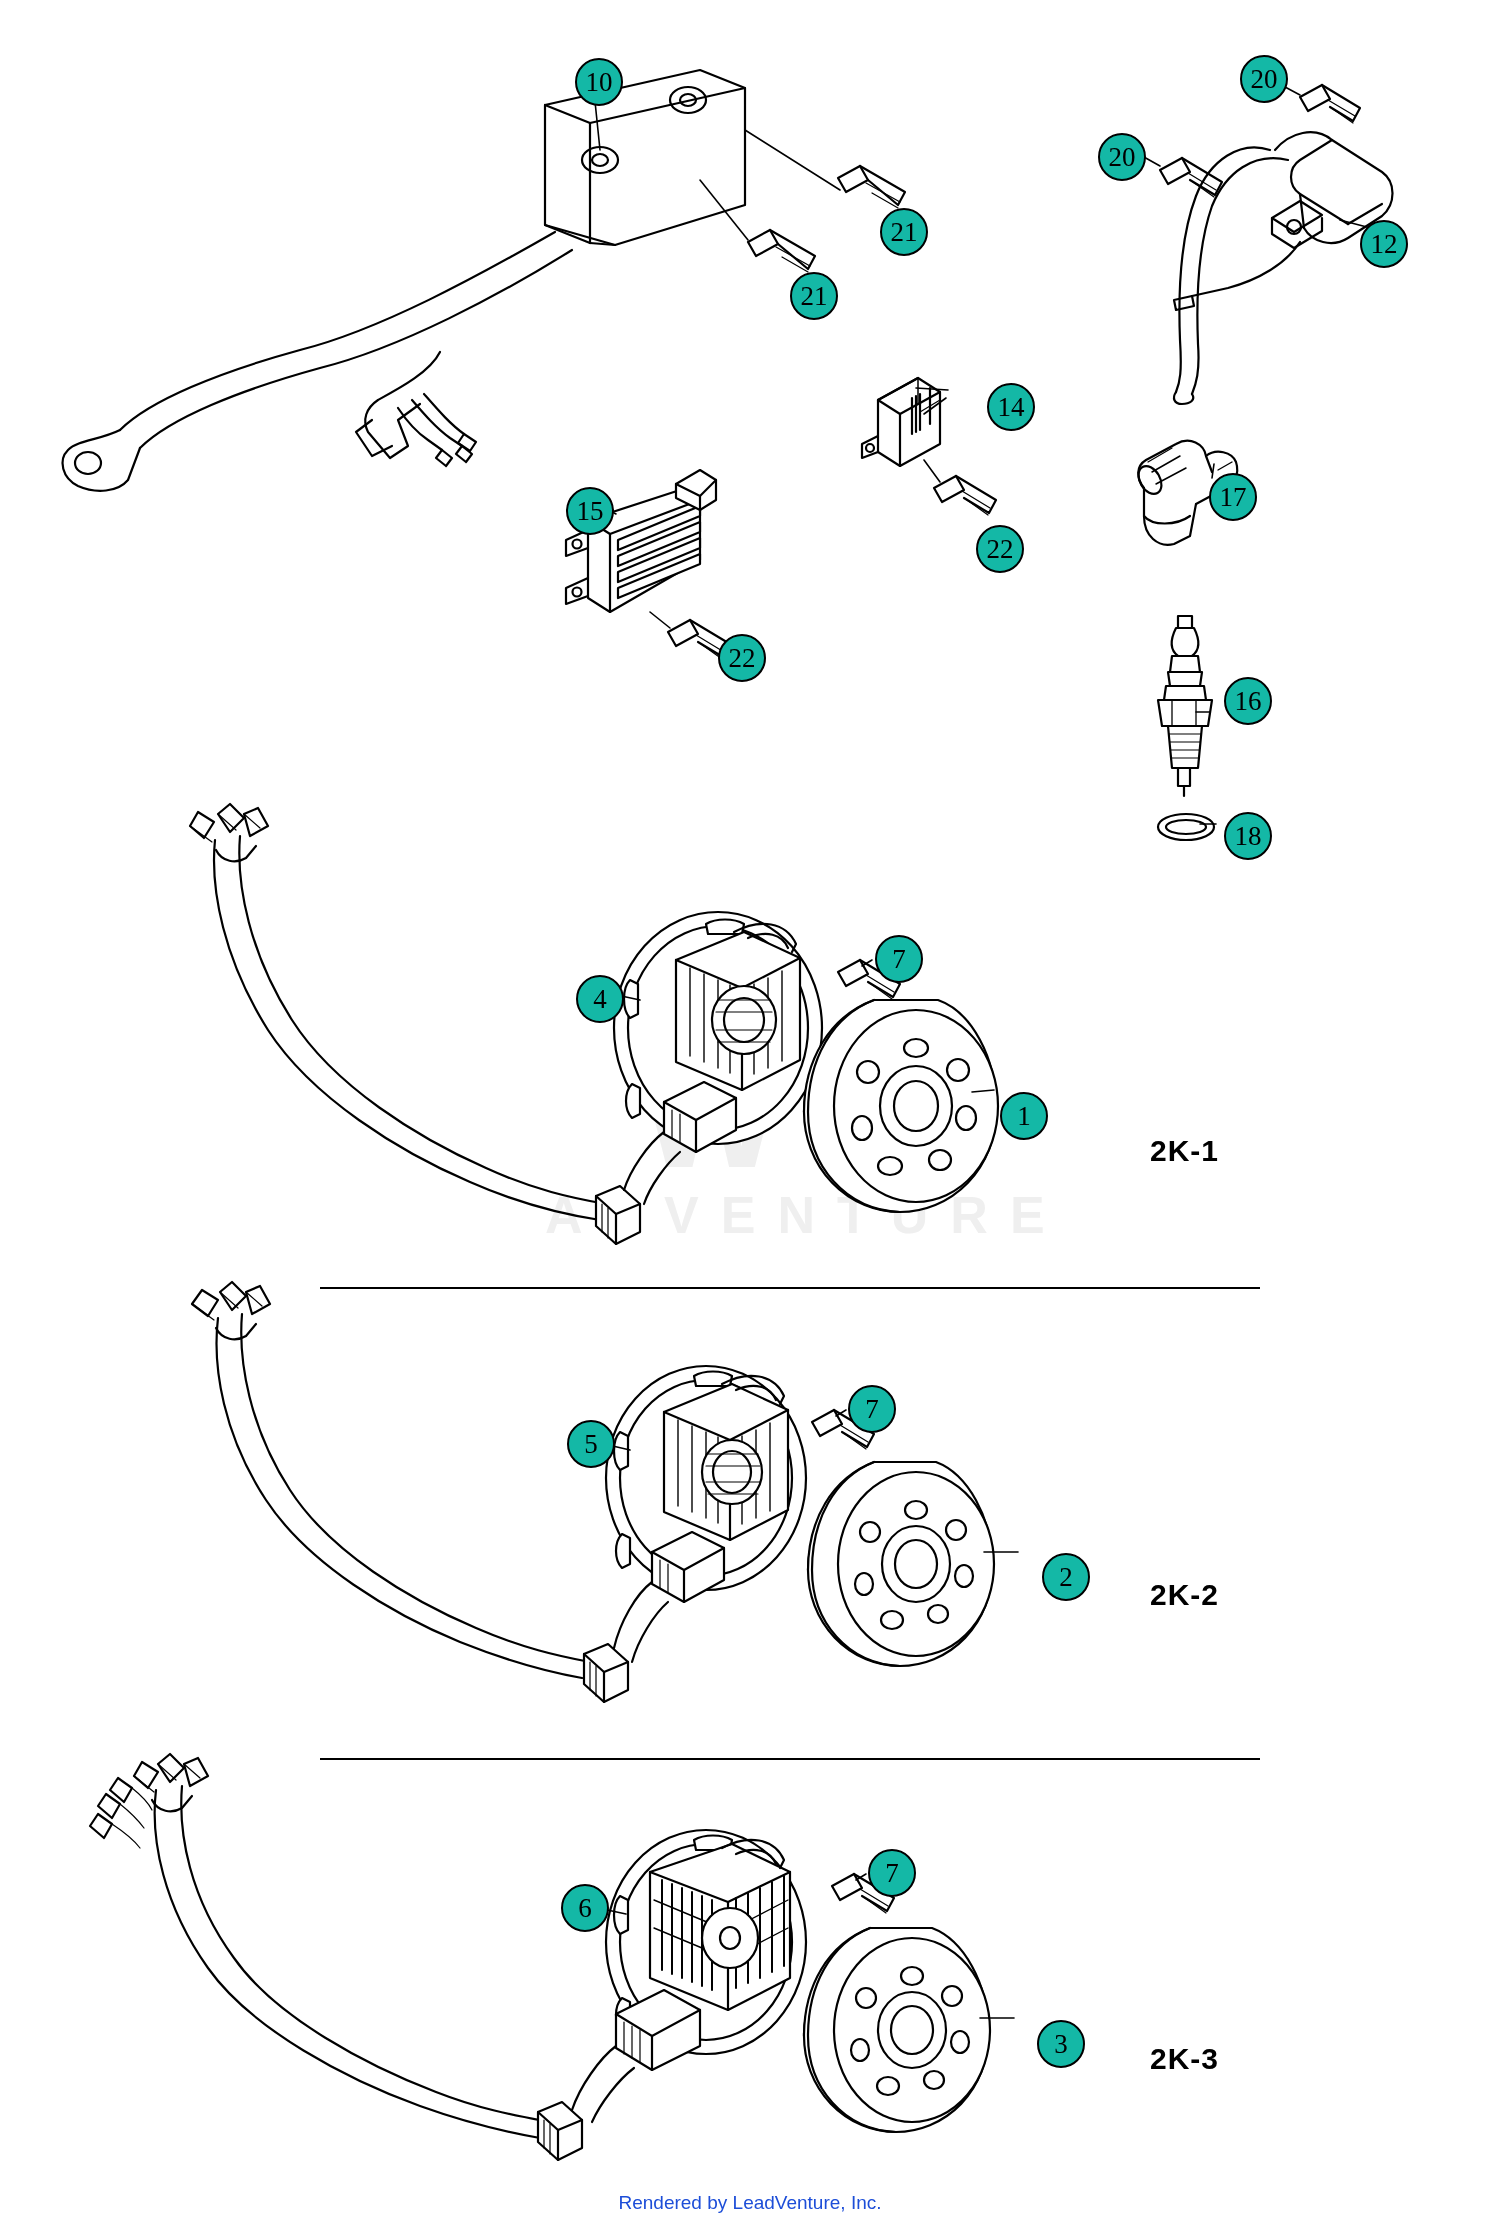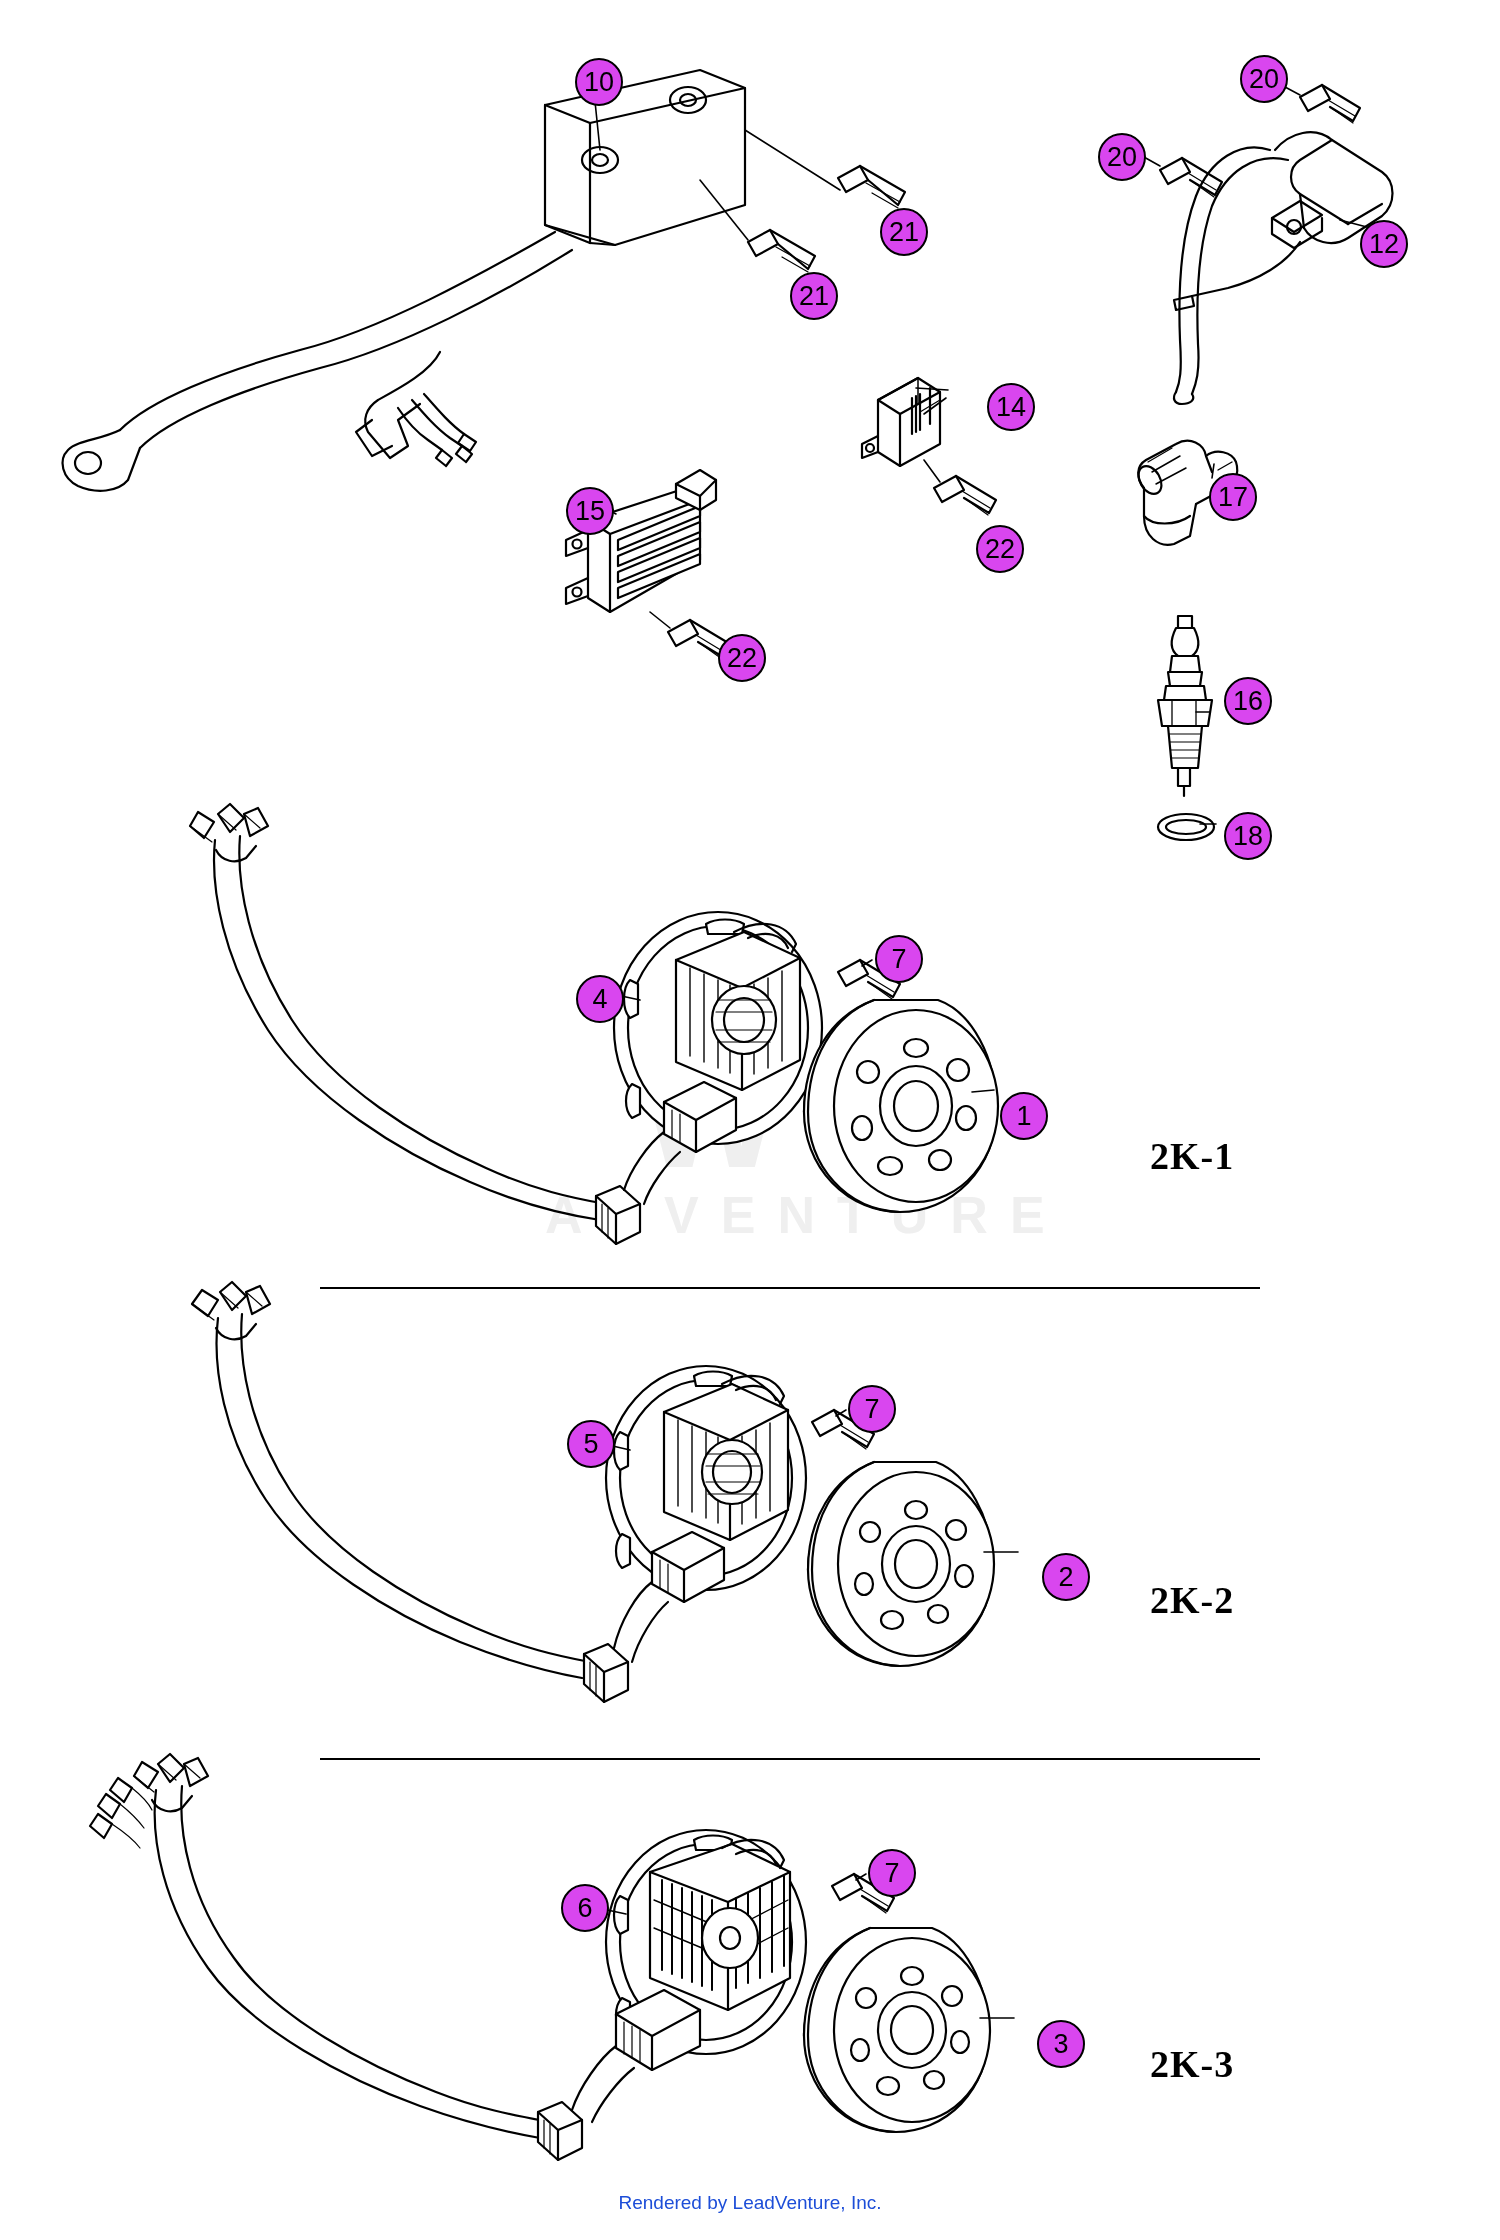"10" .callout { background: #d946ef -> #14b8a6; font-family: Liberation Sans, sans-serif -> Liberation Serif, serif }
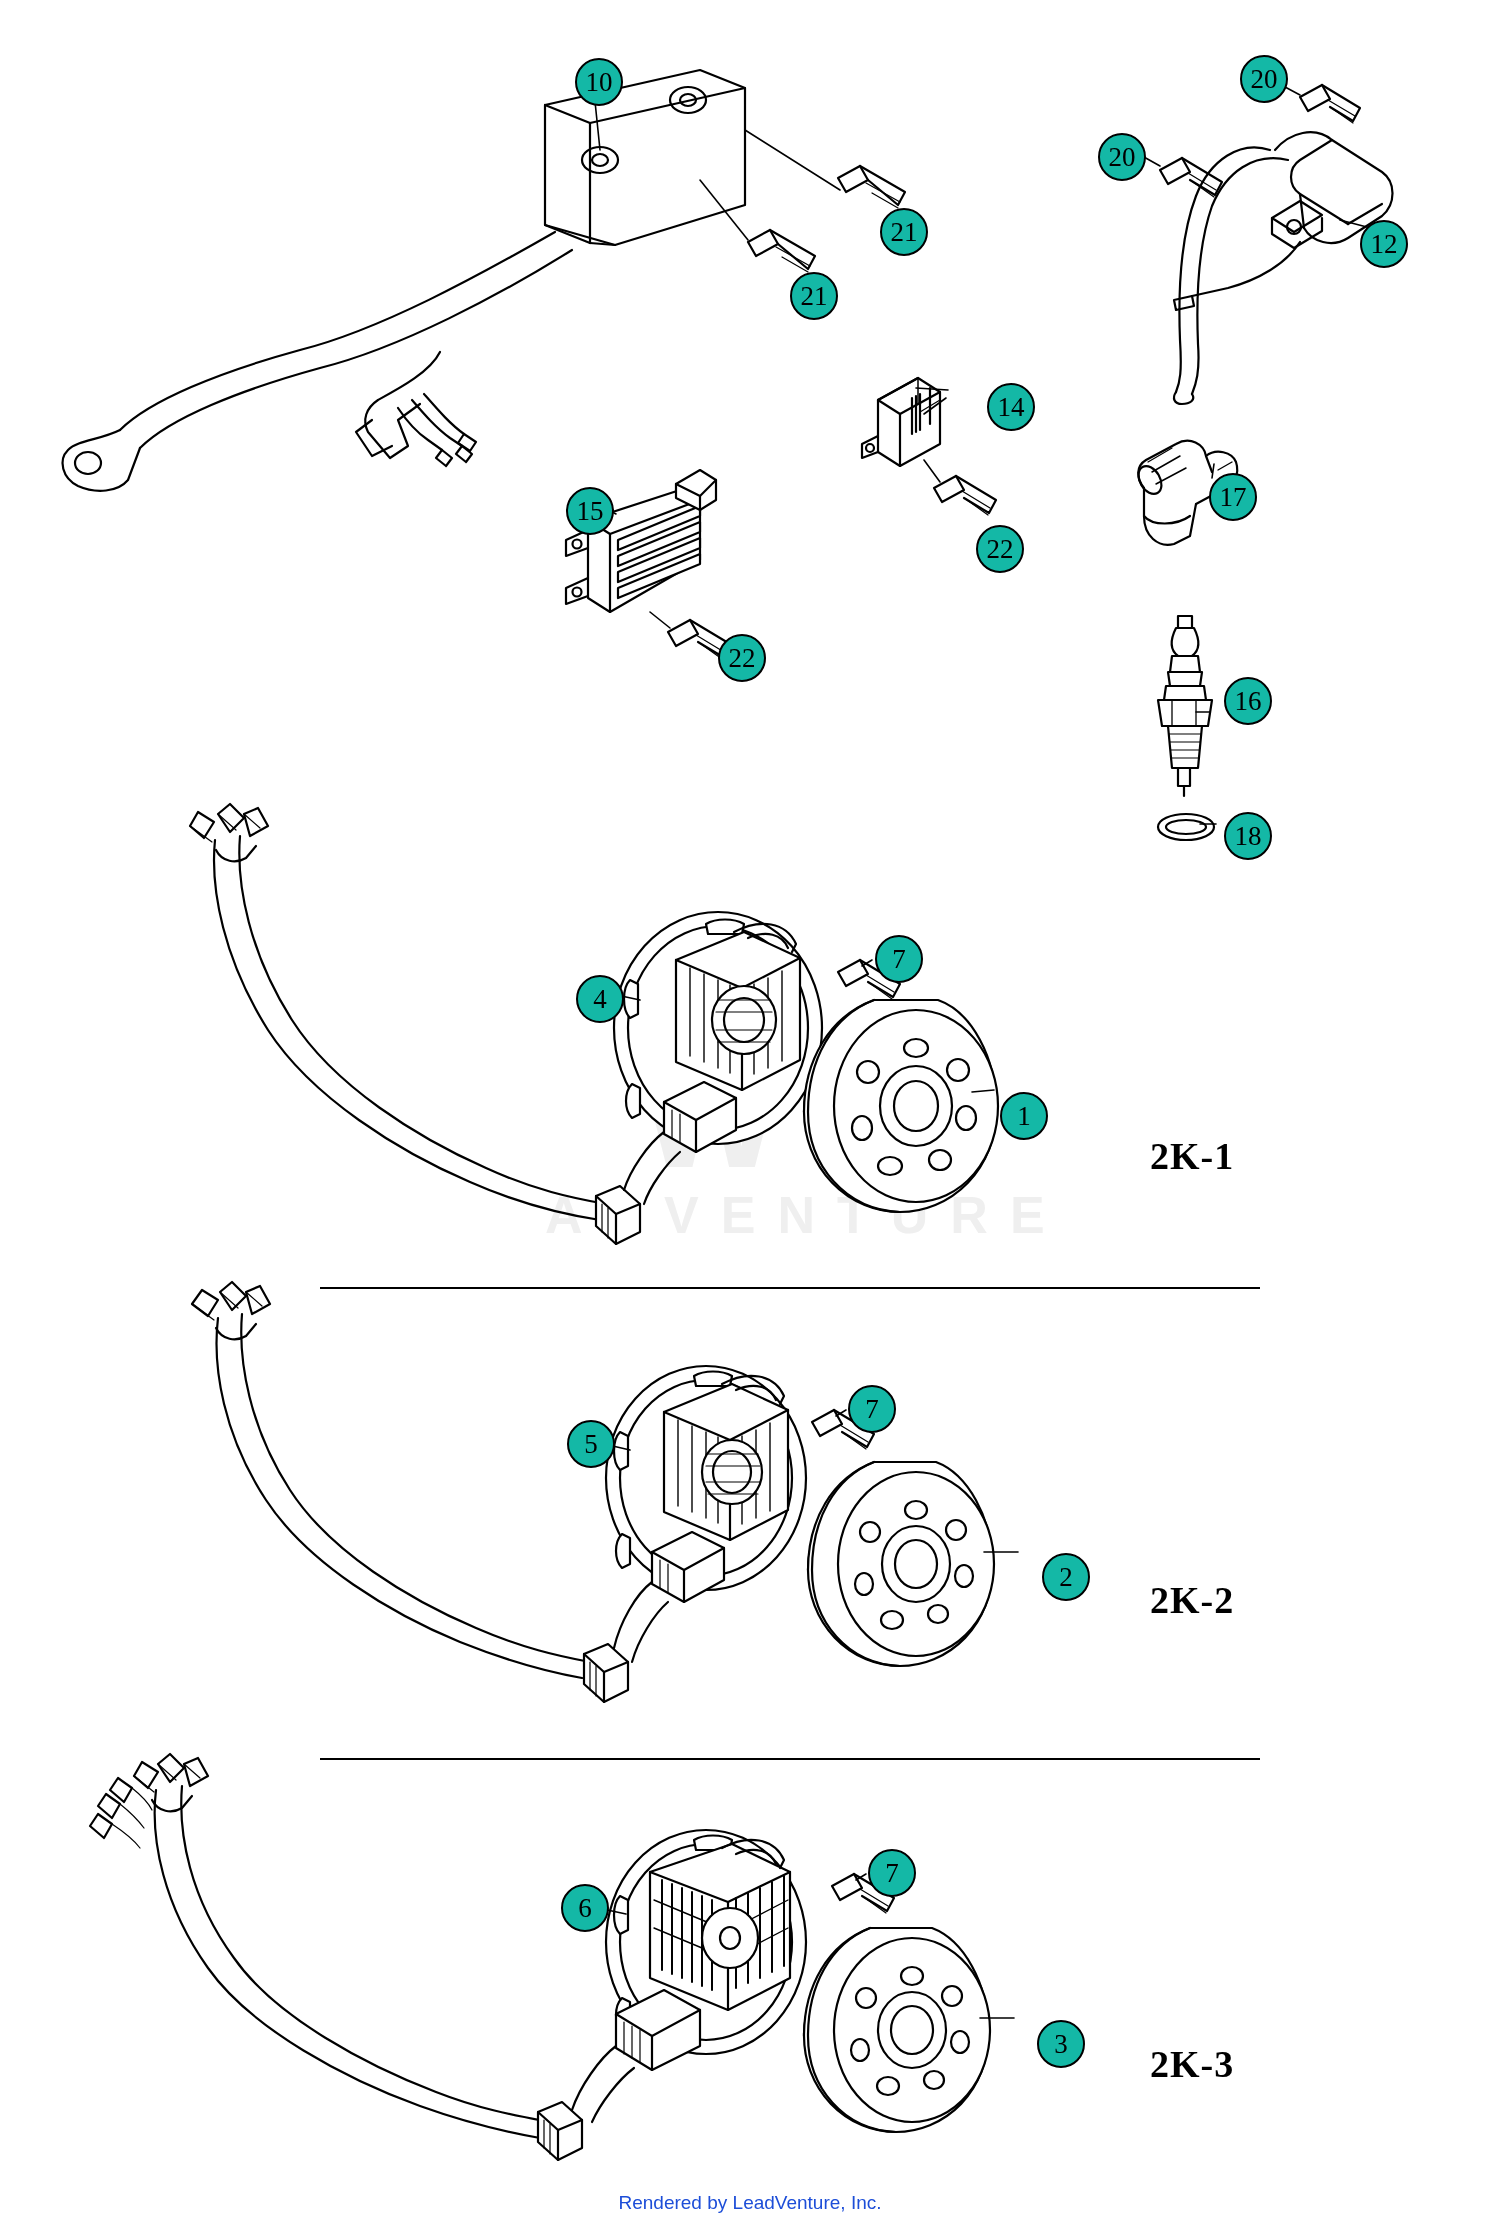"2K-1" .variant-label { font-family: Liberation Serif, serif -> Liberation Sans, sans-serif; font-size: 38px -> 30px }
